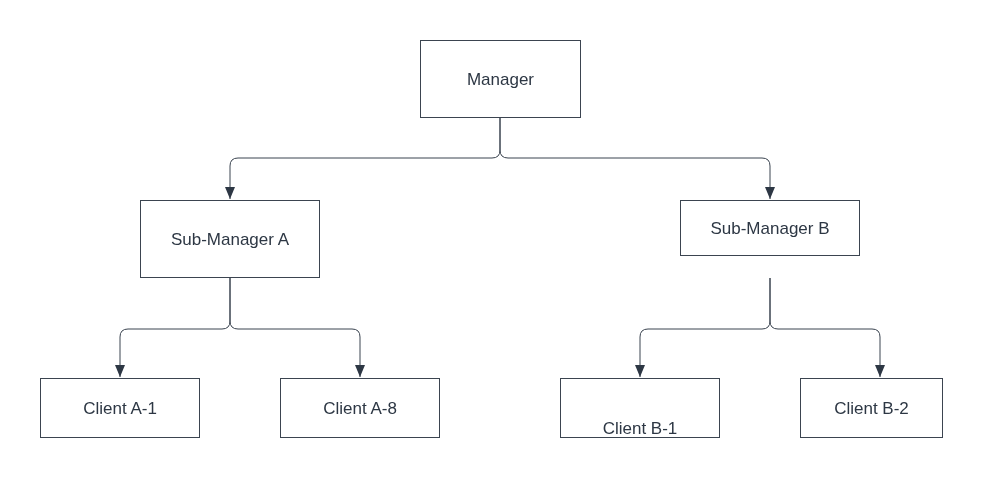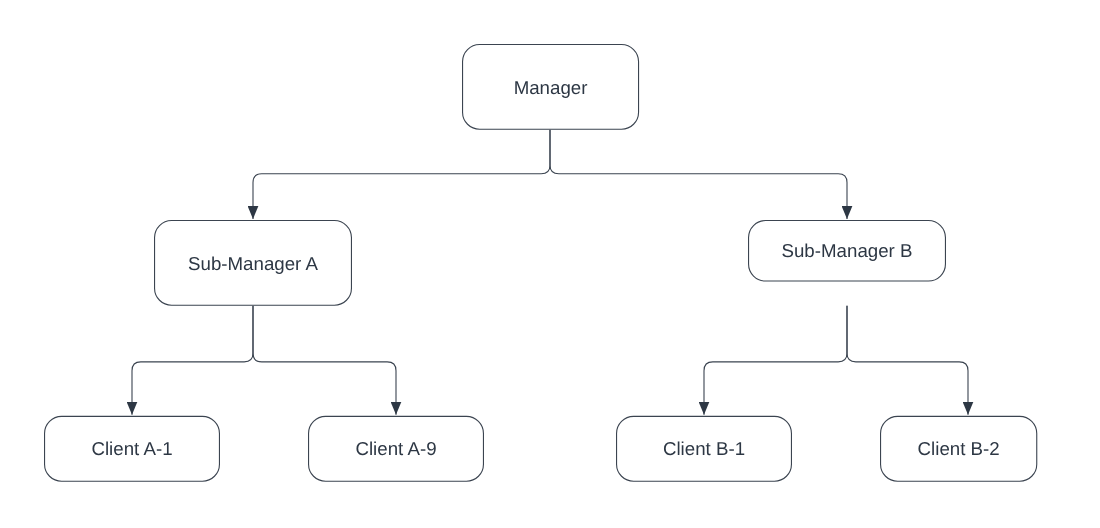"Manager" .node { border-radius: 16px -> 0 }
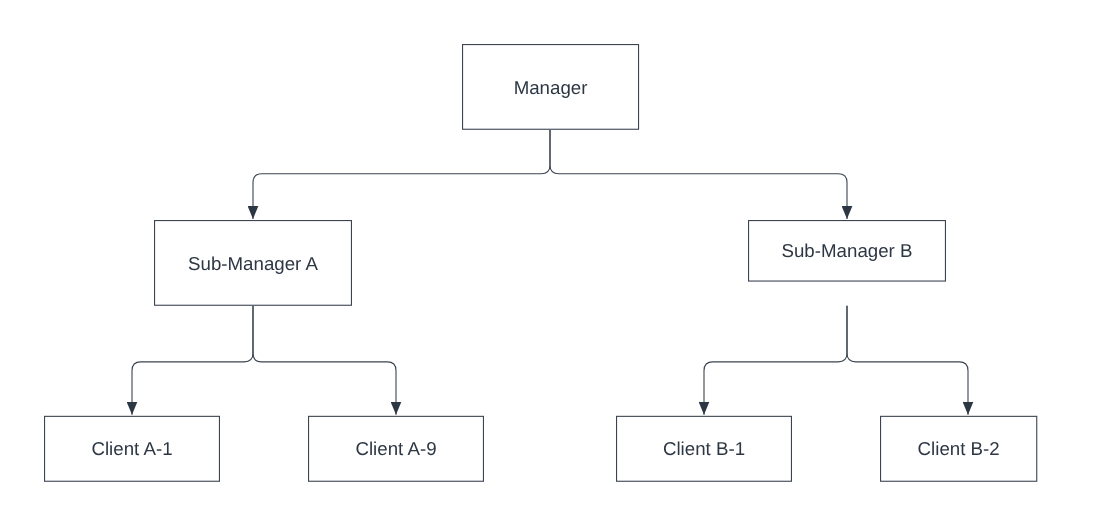"Client A-9" span { text: A-9 -> A-8 }
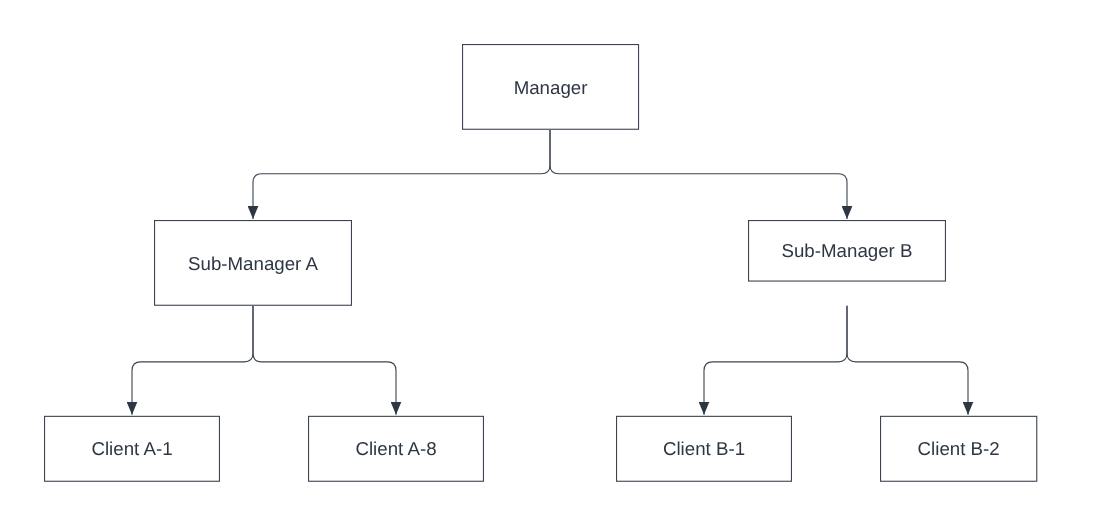"Client B-1" .node-client-b1 { align-items: none -> flex-end }
